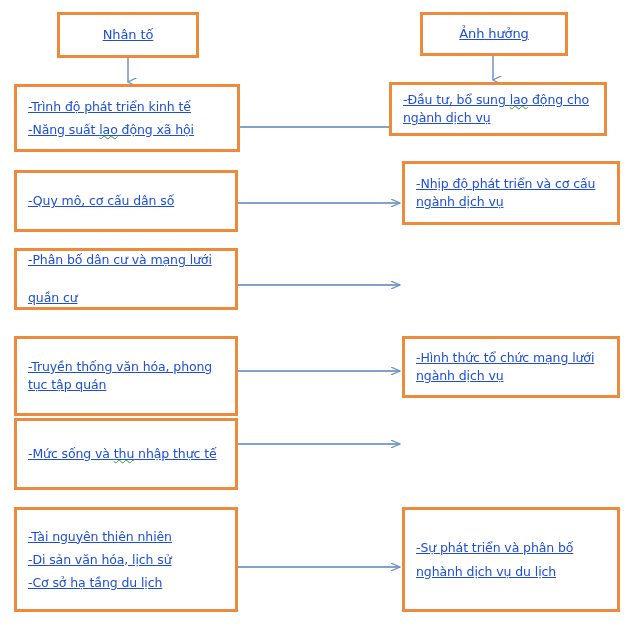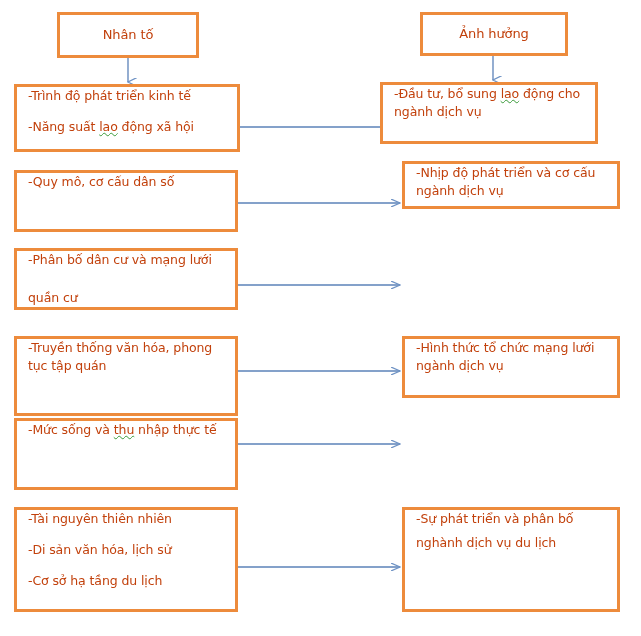"Nhân tố" .node-line { color: #c2410c -> #1d4ed8; text-decoration: none -> underline }
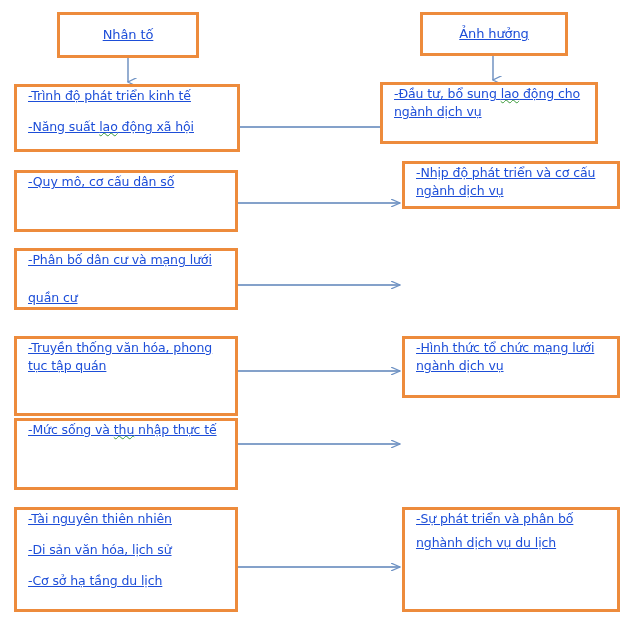"-Trình độ phát triển kinh" .node { justify-content: flex-start -> center }
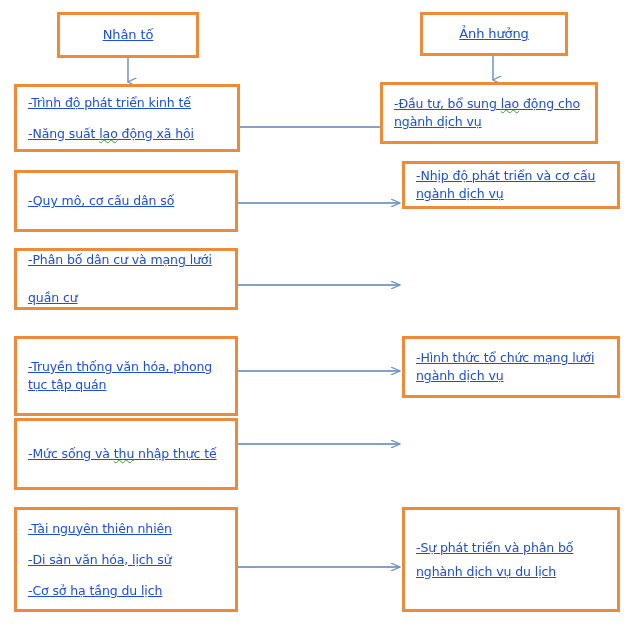"-Đầu tư, bổ sung lao" div.node { height: 62px -> 54px; left: 380px -> 389px }
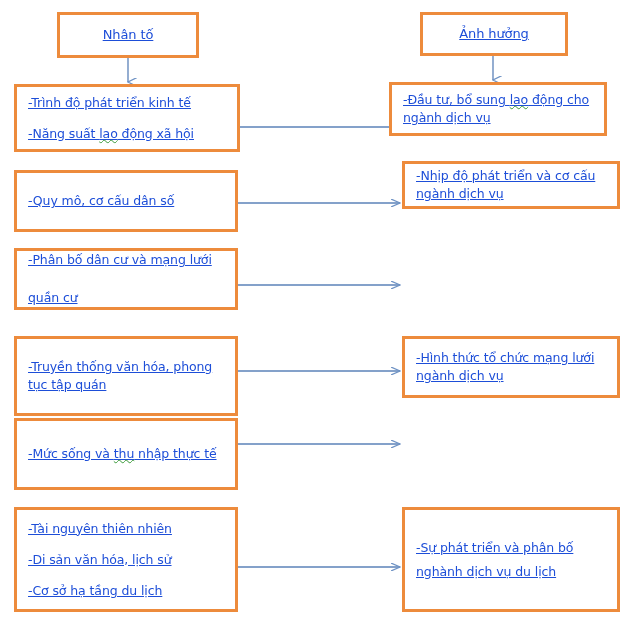"-Năng suất lao động xã" .spaced .node-line + .node-line { margin-top: 13px -> 5px }
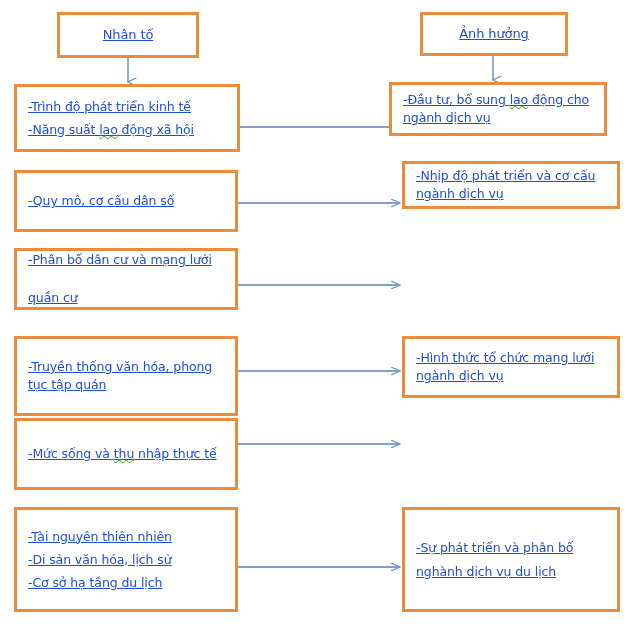"-Nhịp độ phát triển và" div.node { height: 48px -> 64px }
